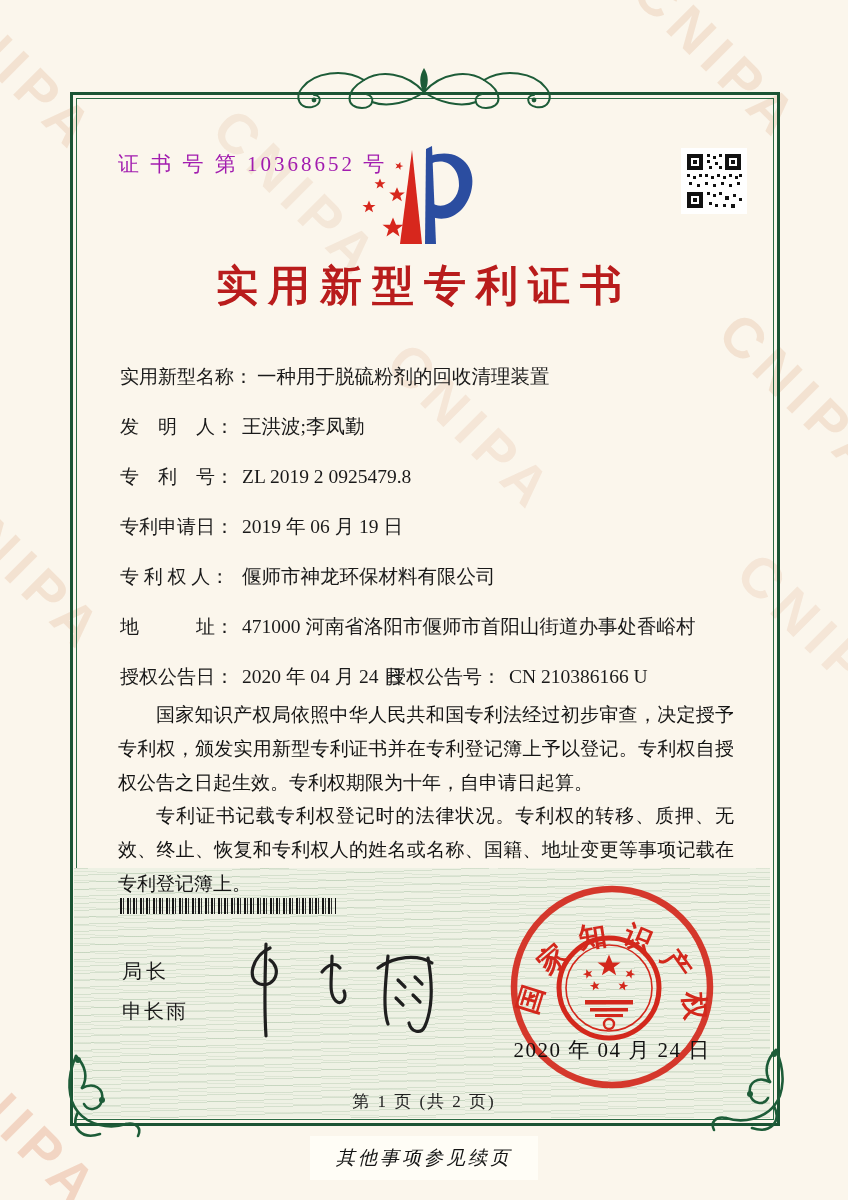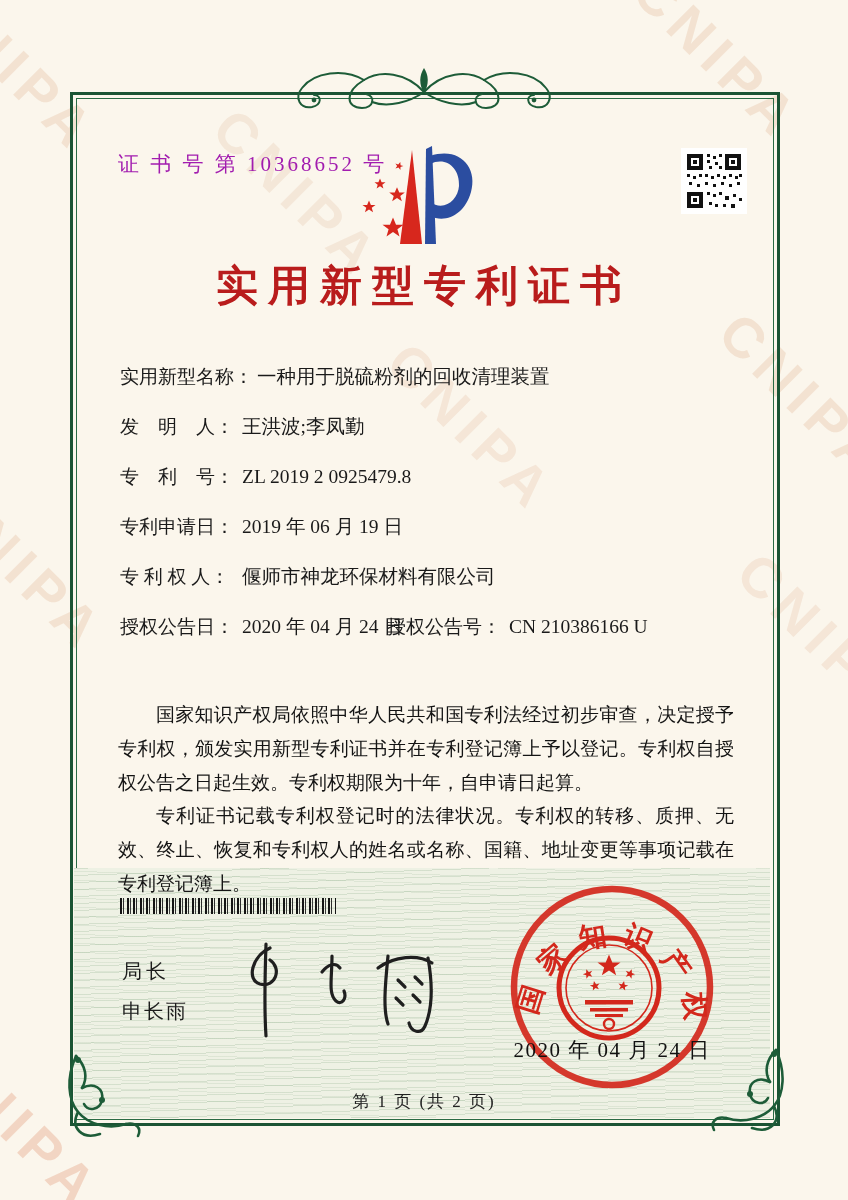"地 址： 471000 河南省洛阳市偃师市首阳山街道办事处香峪村" div.frow { html: none -> <div> <span>地 址：</span> <span>471000 河南省洛阳市偃师市首阳山街道办事处香峪村</span> </div> }
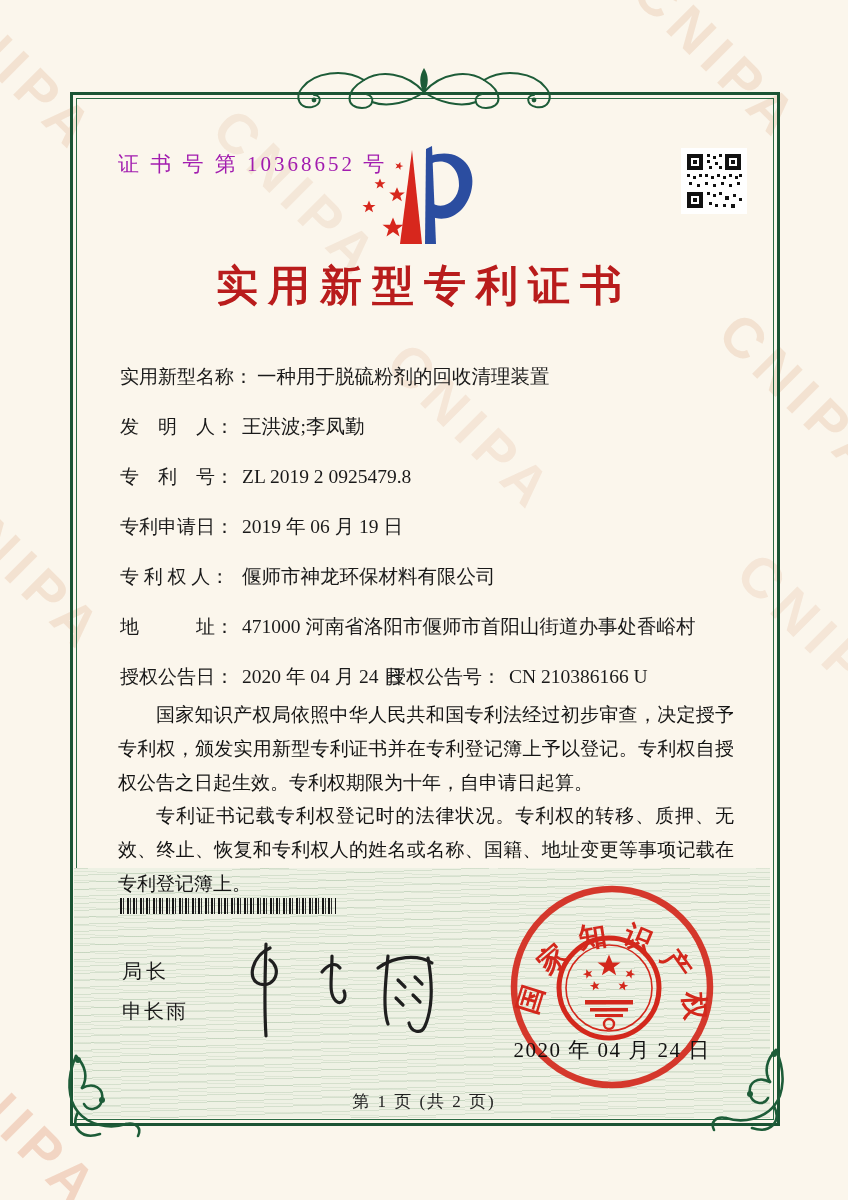"其他事项参见续页" div.continuation { html: none -> <div>其他事项参见续页</div> }
